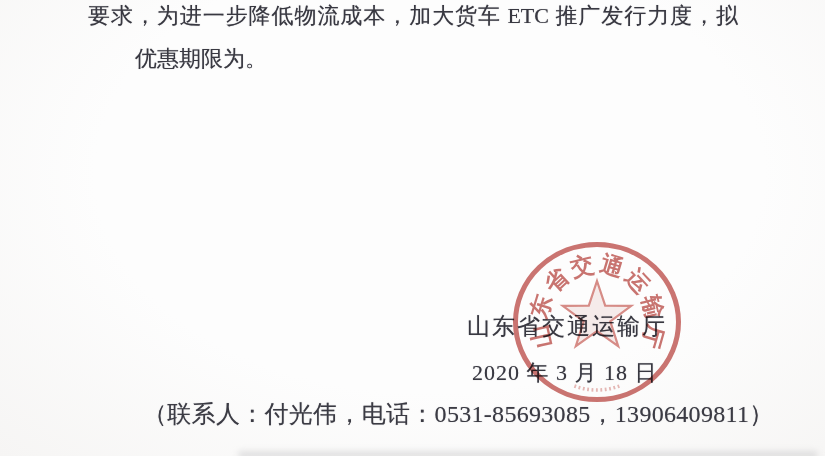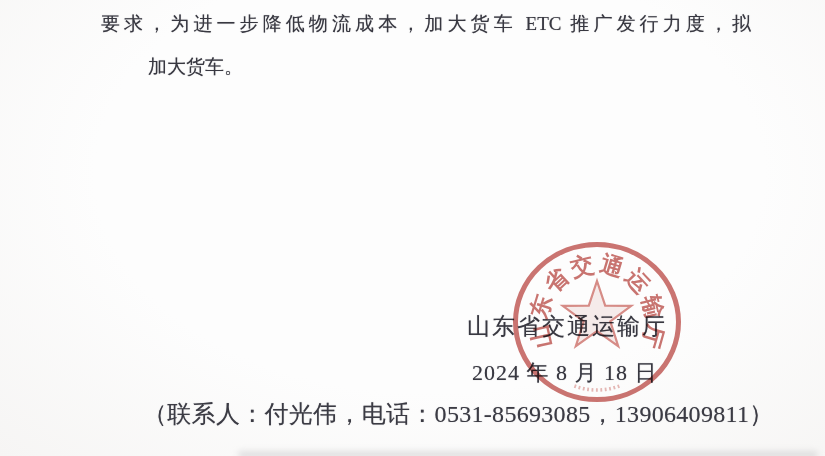"要求，为进一步降低物流成本，加大货车 ETC 推广发行力度，拟" .body-text { font-size: 19px -> 22px; line-height: 48px -> 32px; margin-left: 13px -> none }
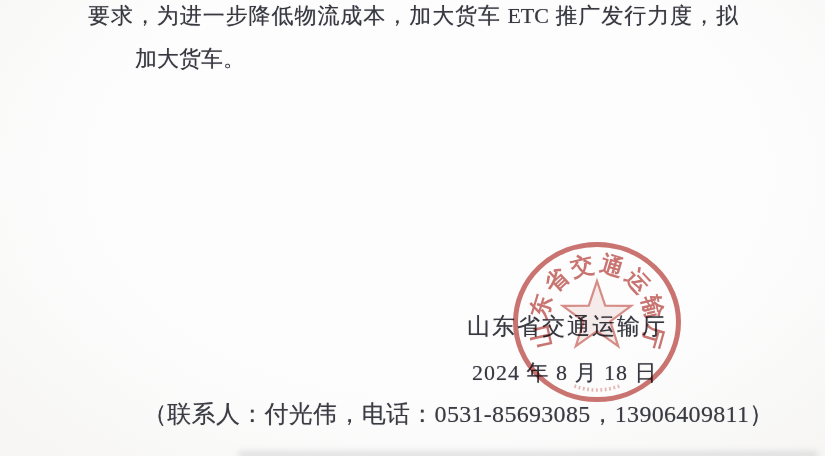"加大货车。" div.line { text: 加大货车 -> 优惠期限为 }
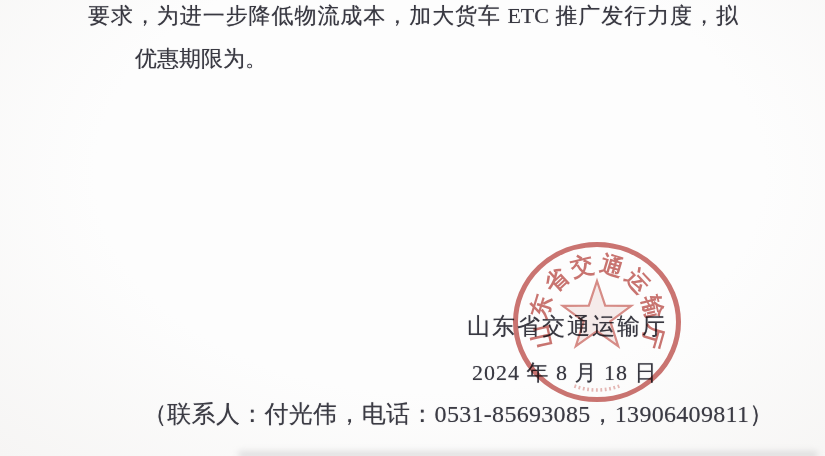"2024 年 8 月 18" div.date { text: 2024 年 8 -> 2020 年 3 }
